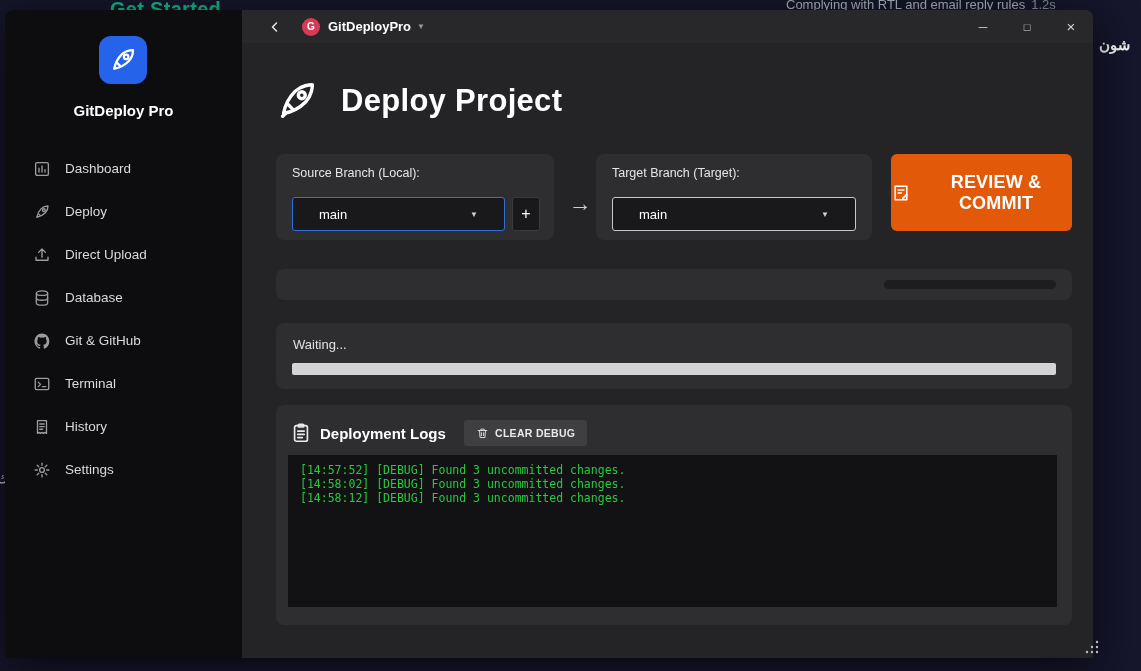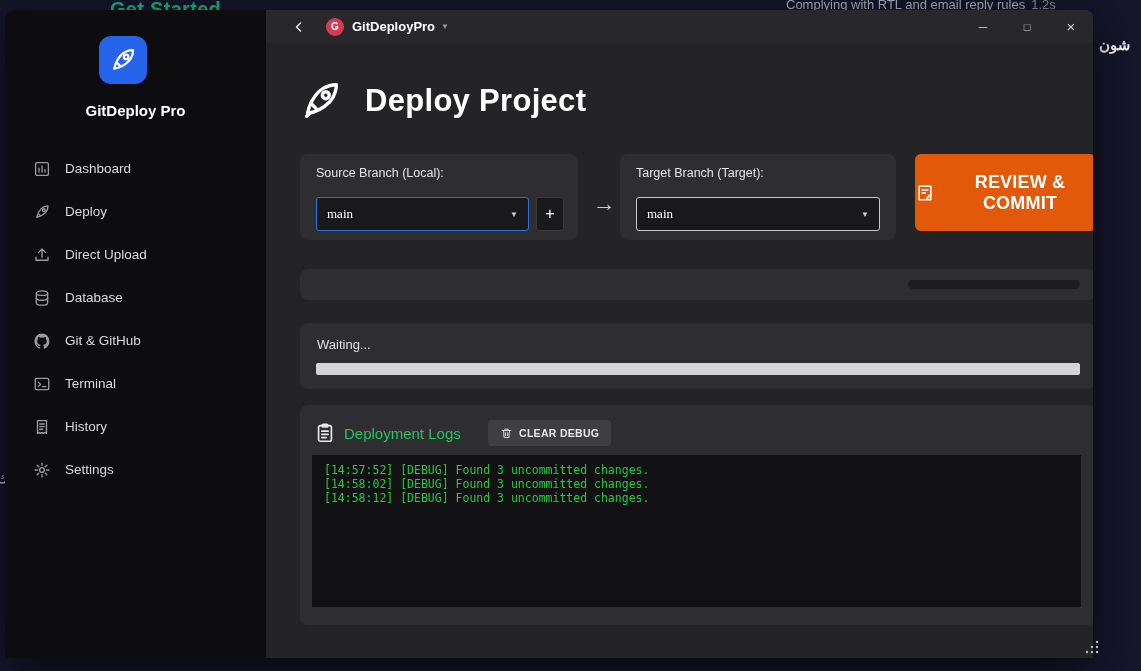"GitDeploy Pro" .sidebar { width: 261px -> 237px }
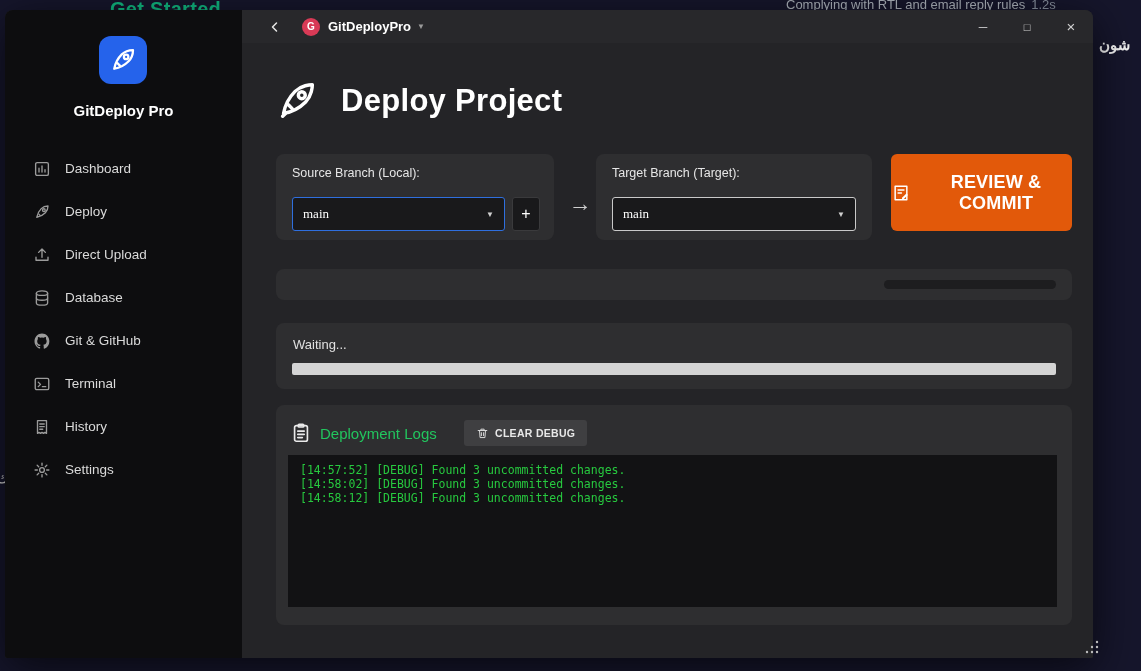"main" .select { font-family: Liberation Serif, serif -> none; padding: 0 10px -> 0 26px }
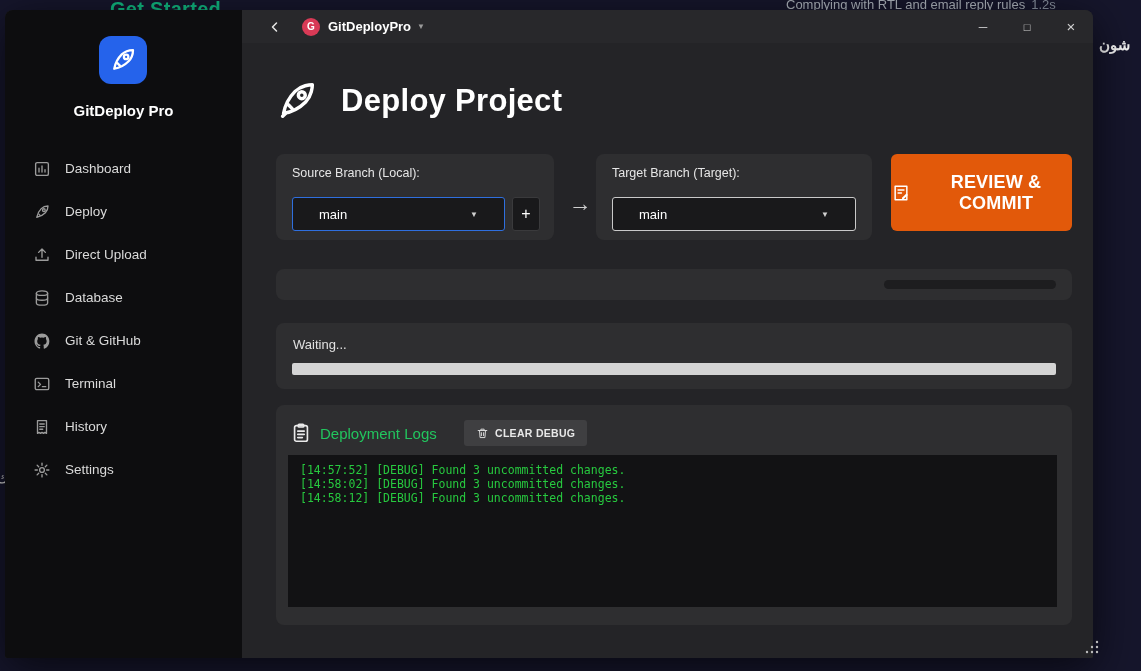"Deployment Logs" .logs-title { color: #22c55e -> #ffffff; font-weight: 400 -> 700 }
